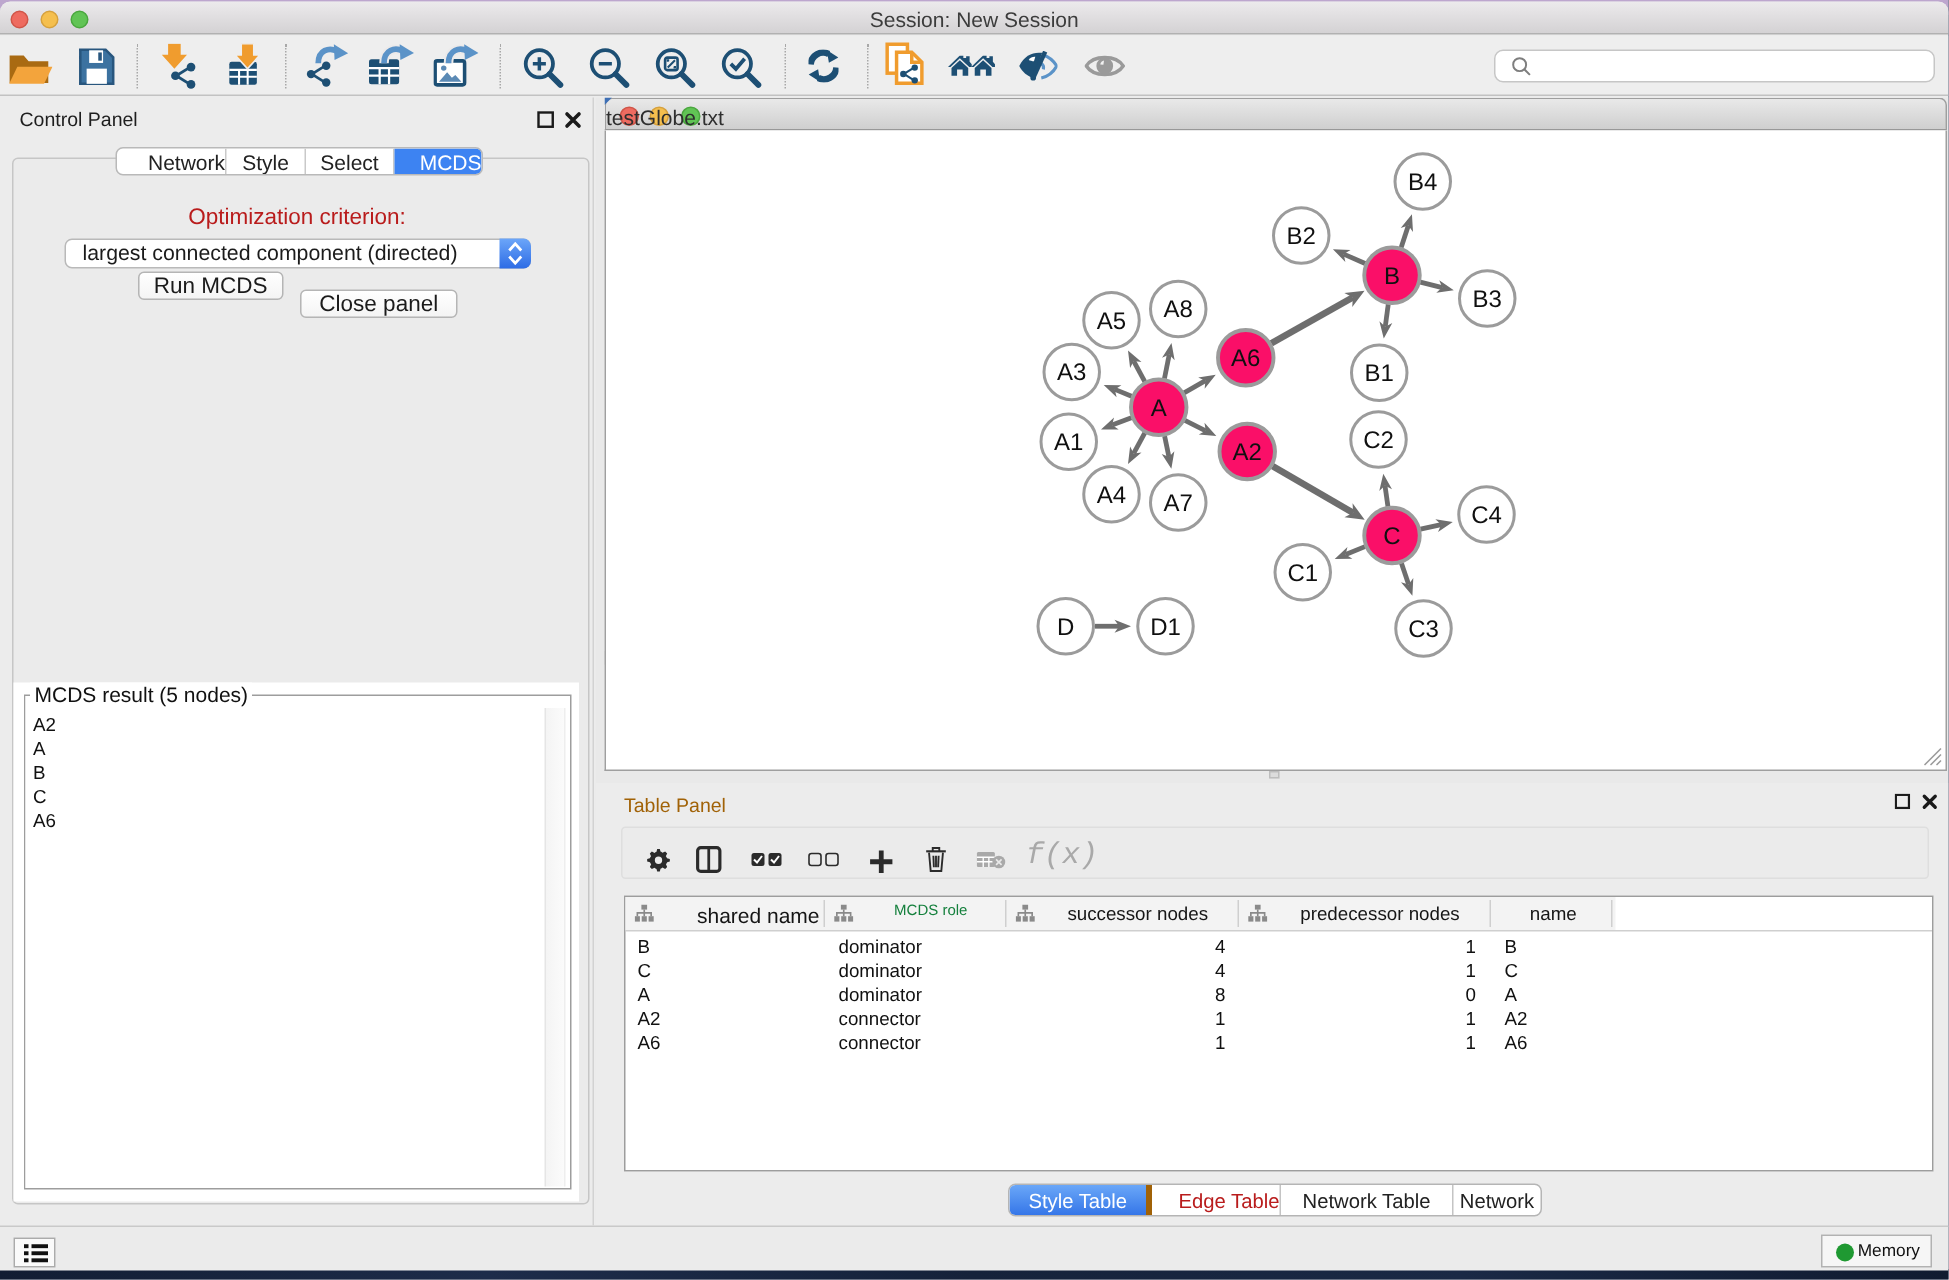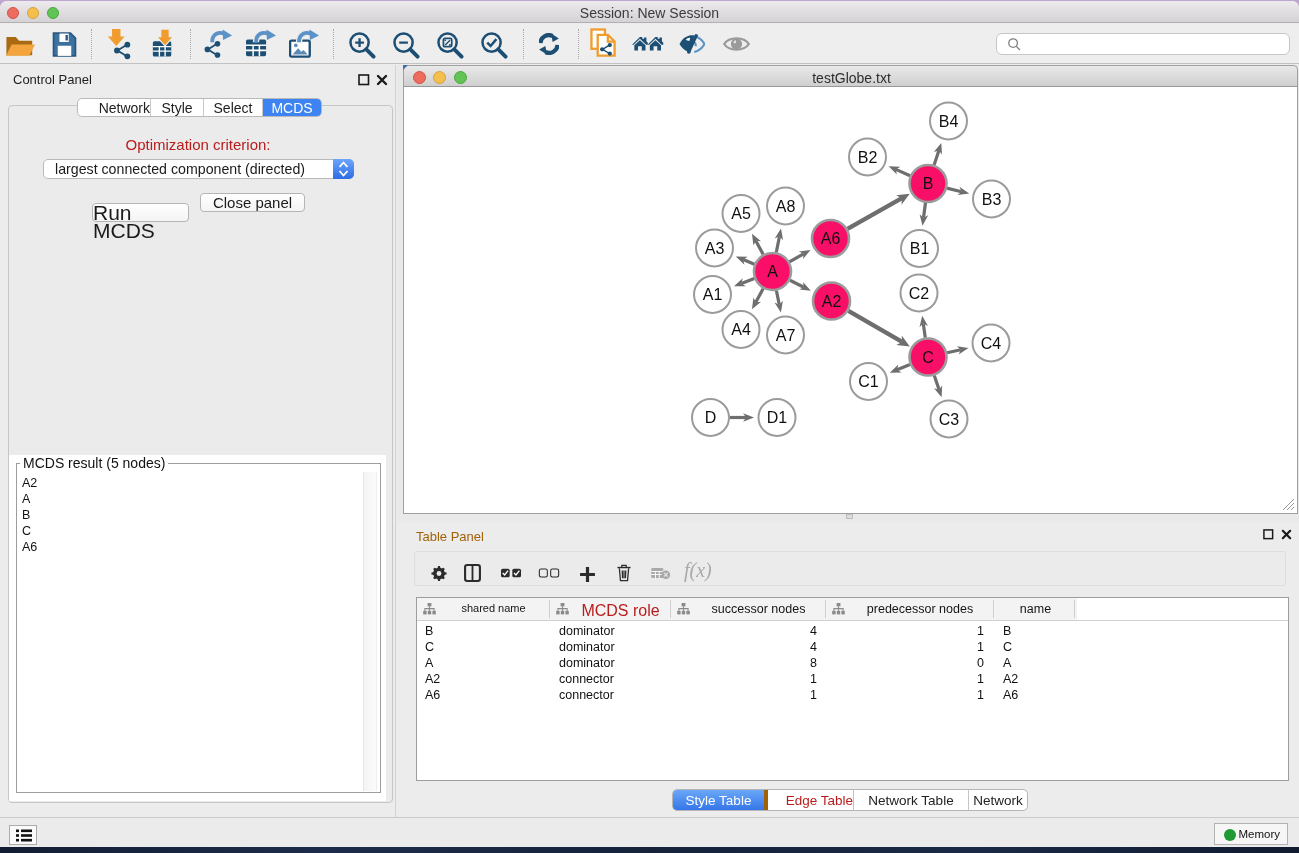"testGlobe.txt" div.abs { text-align: center -> none }
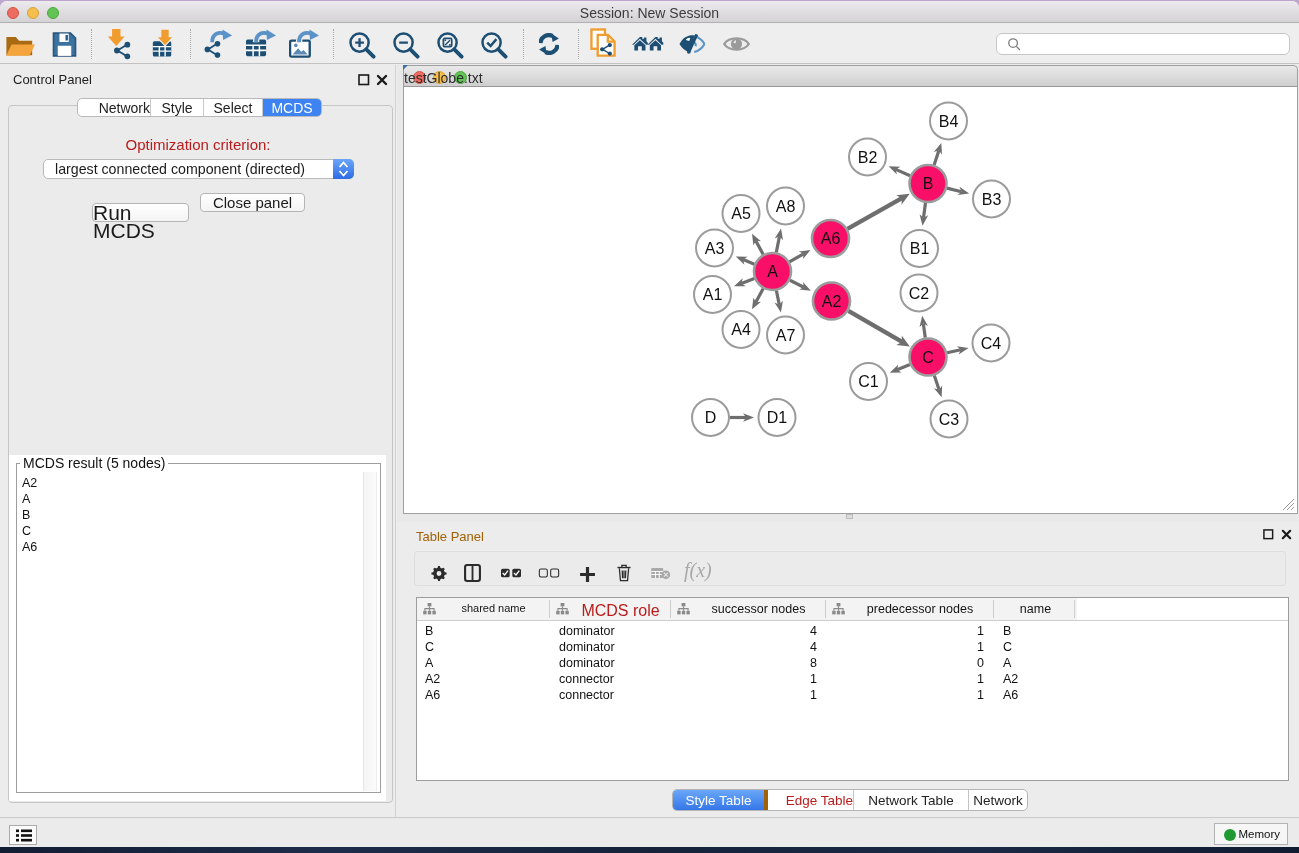"MCDS" div { text-align: center -> right }
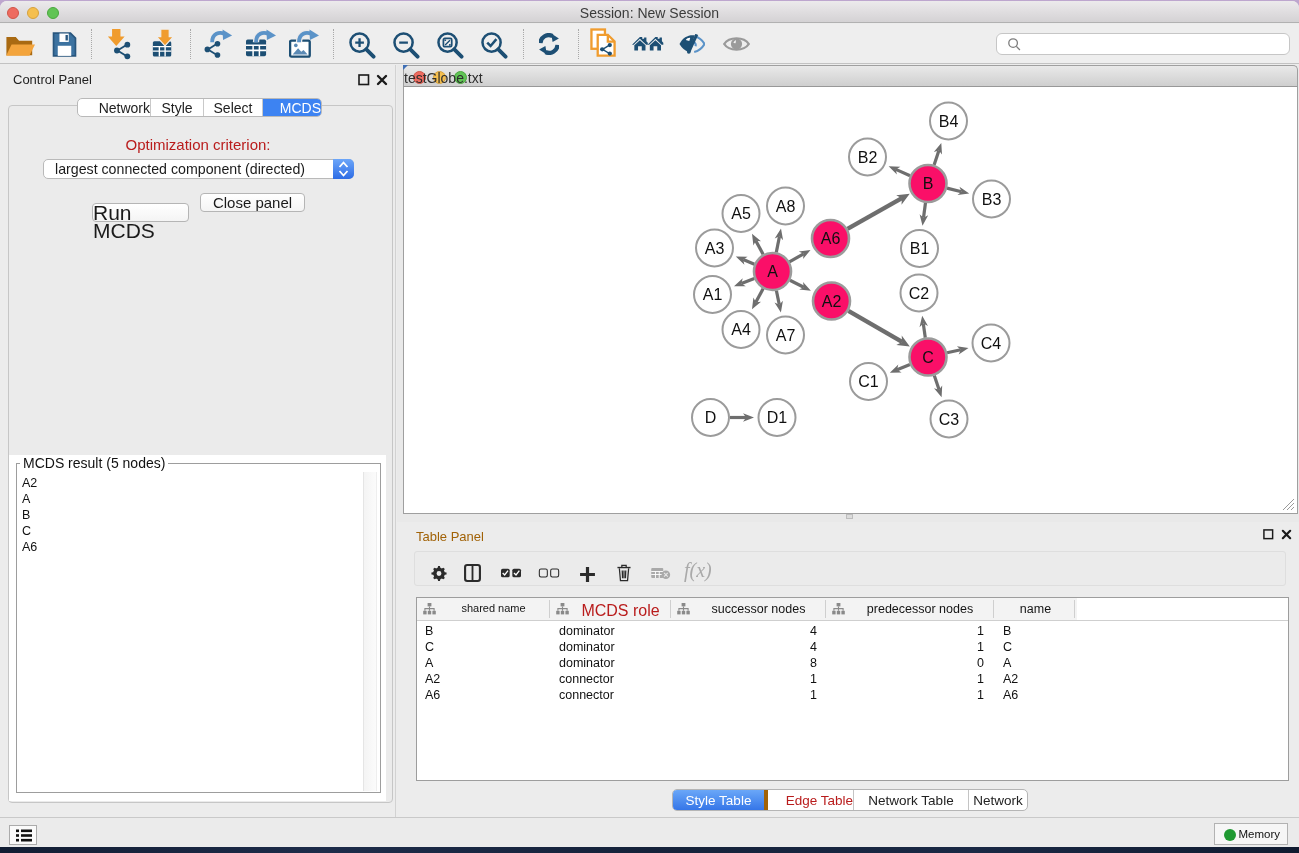"Run MCDS" div.abs { font-size: 21px -> 15px; text-align: none -> center; top: 138px -> 116px }
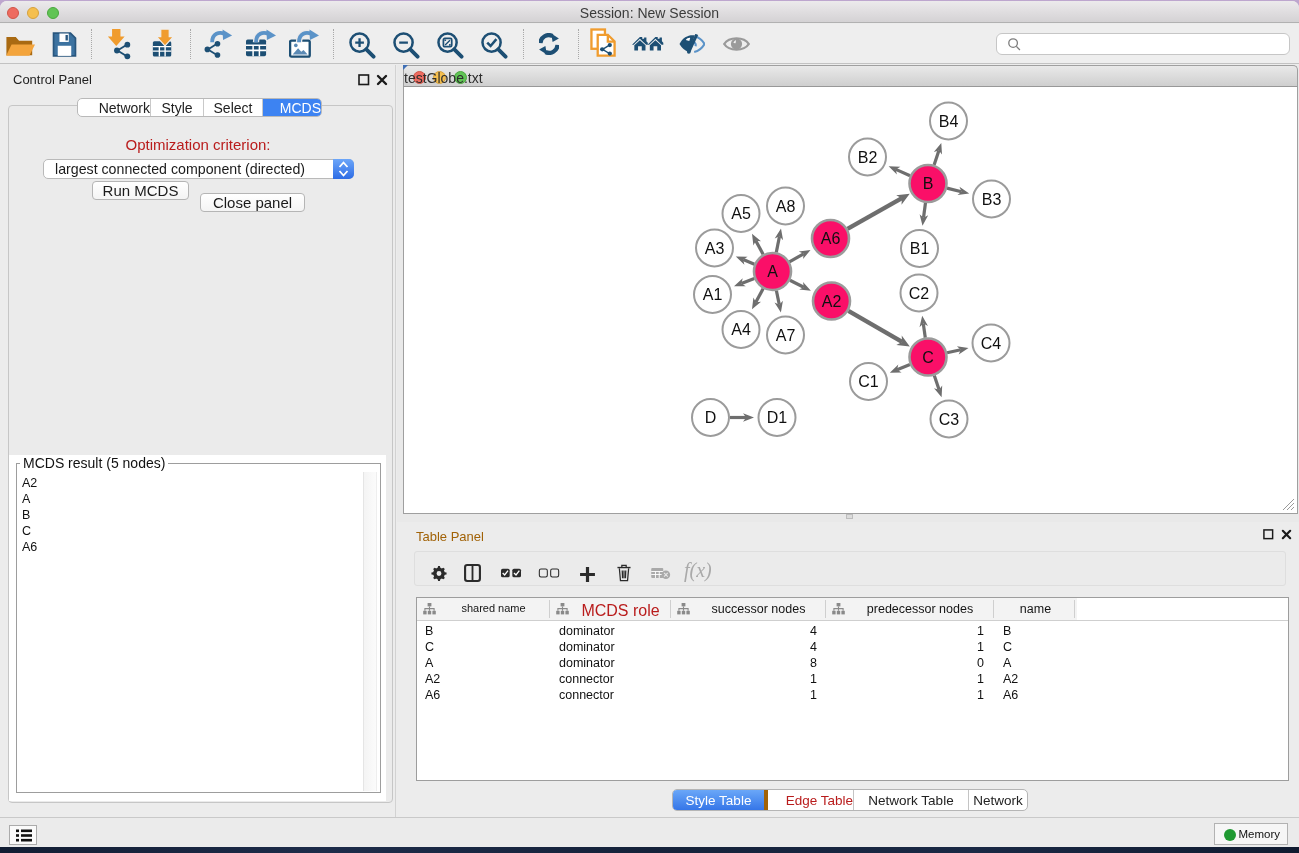"f(x)" div.abs { font-family: Liberation Serif, serif -> Liberation Mono, monospace }
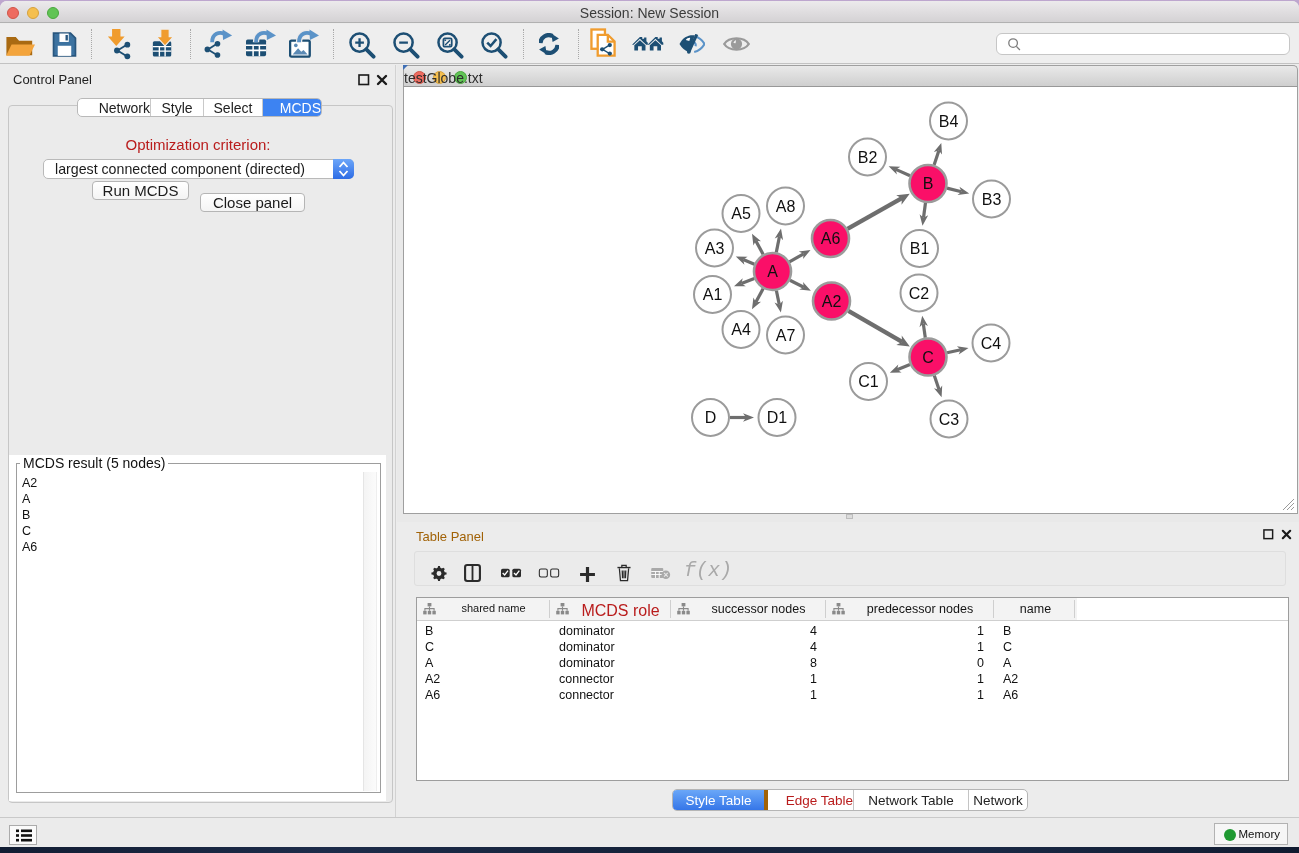"shared name" div.abs { font-size: 11px -> 14px; left: 0 -> 12px }
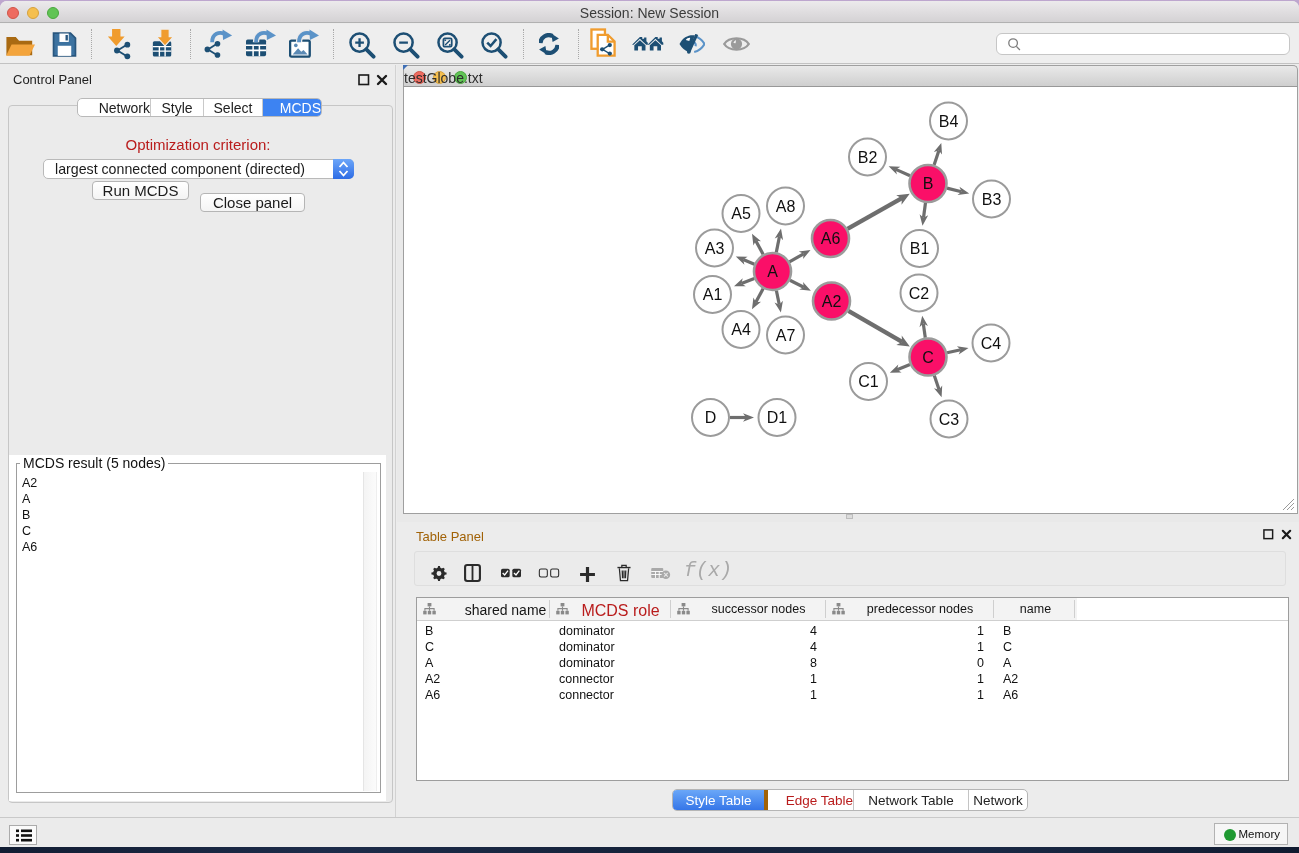"MCDS role" div.abs { color: #b91c1c -> #15803d; font-size: 16px -> 10px }
